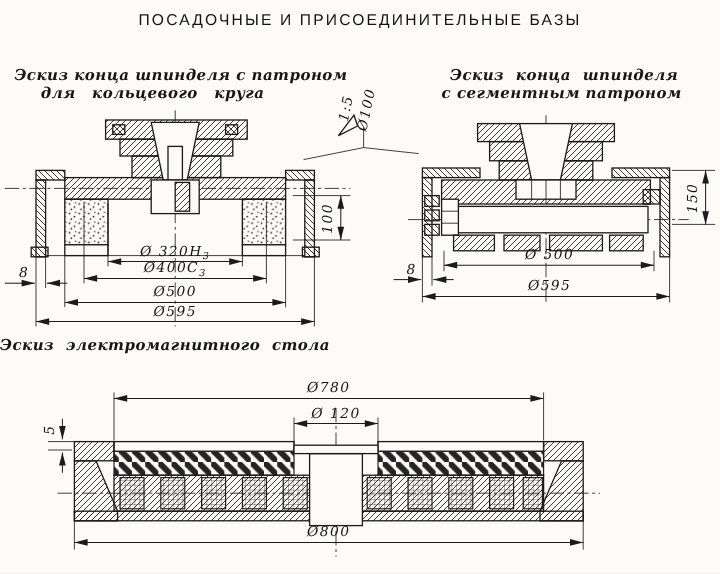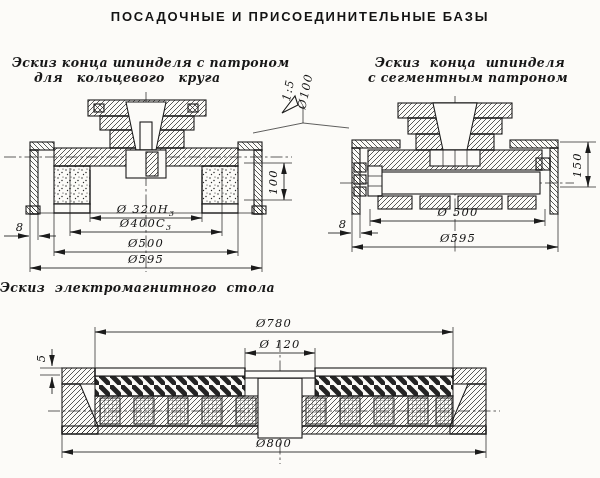"ПОСАДОЧНЫЕ И ПРИСОЕДИНИТЕЛЬНЫЕ БАЗЫ" .title { font-weight: 700 -> 400 }
